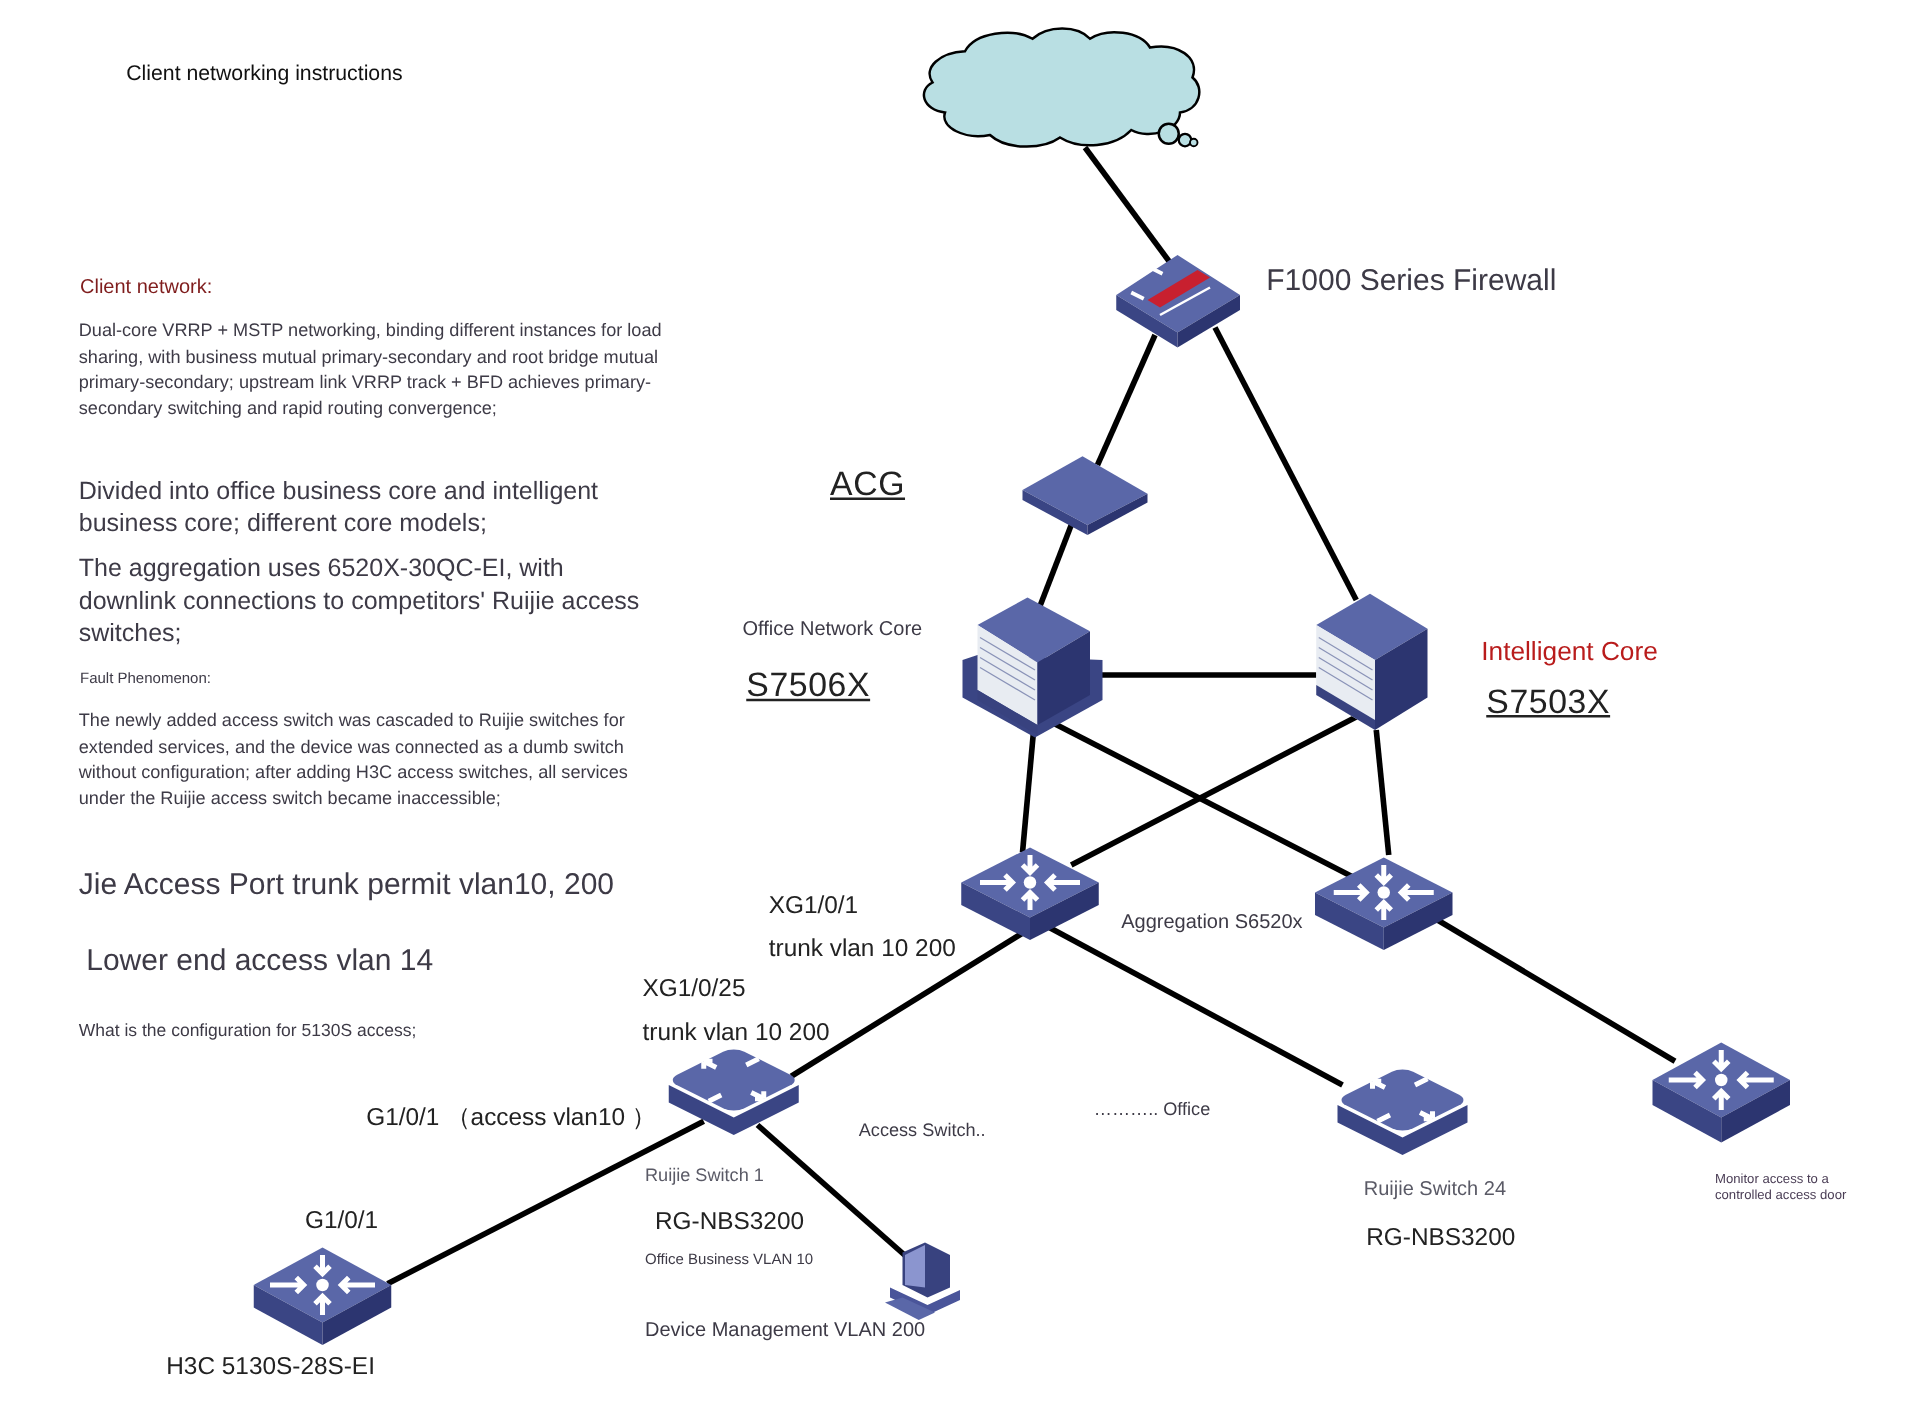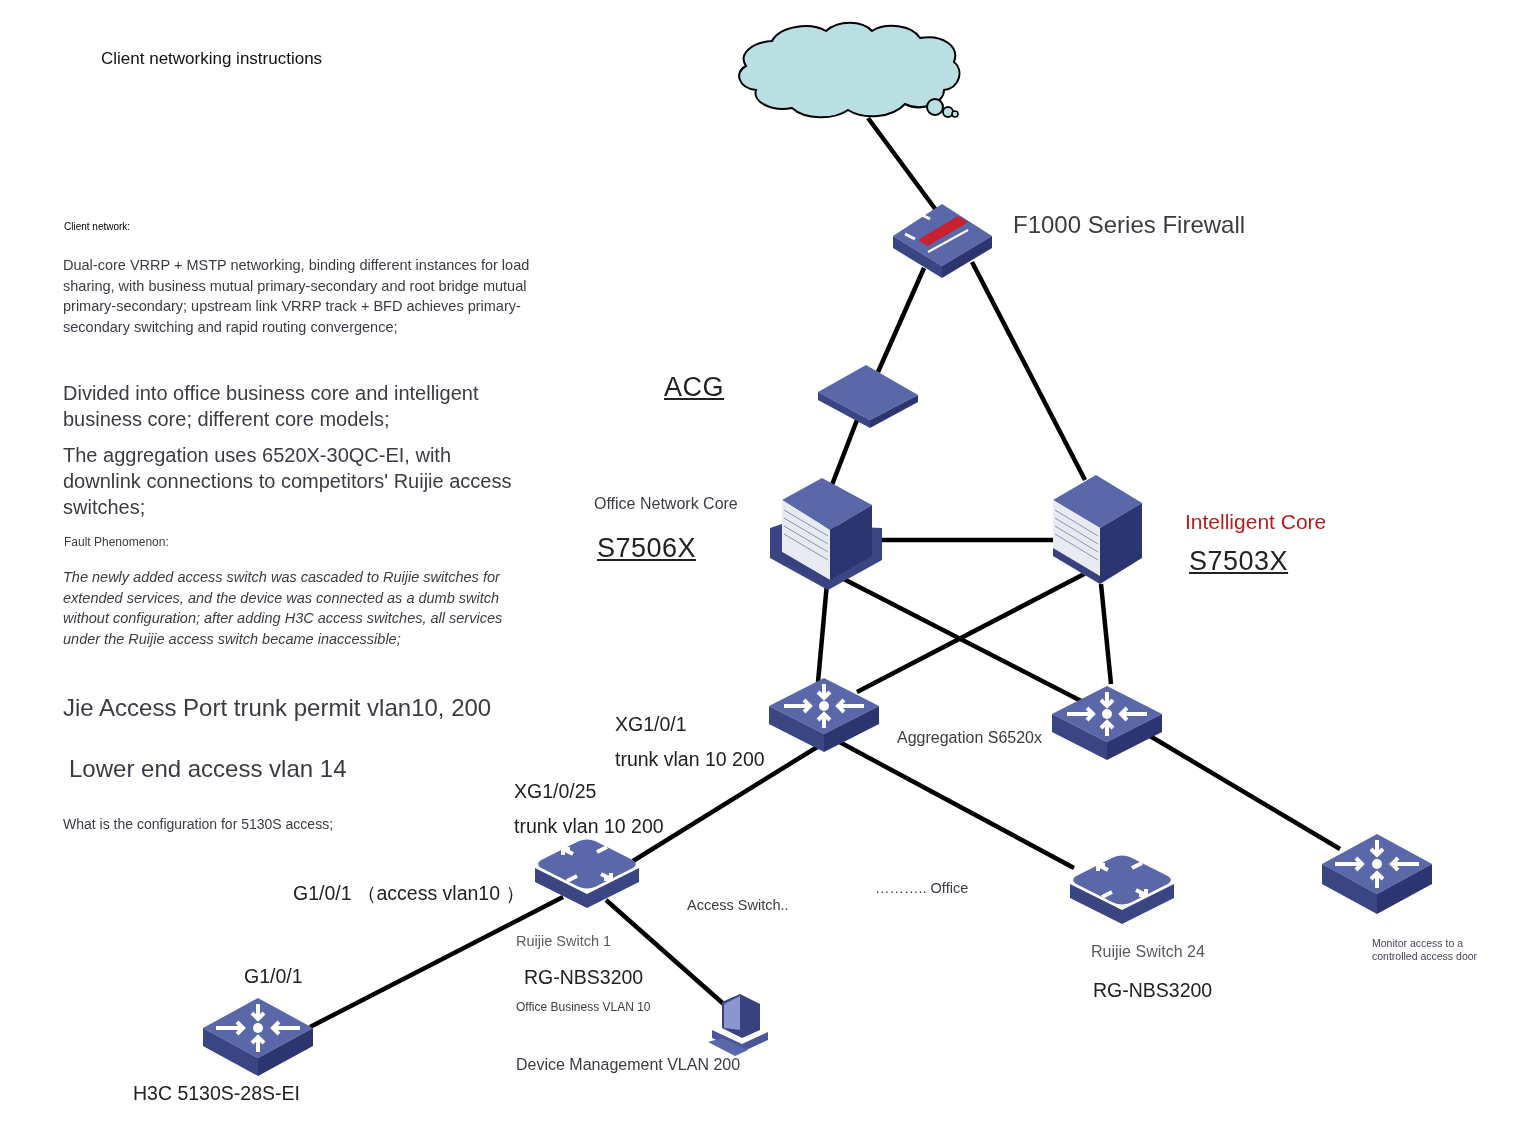"Client network:" .h-small { color: #000000 -> #7f1d1d; font-size: 10px -> 16px }
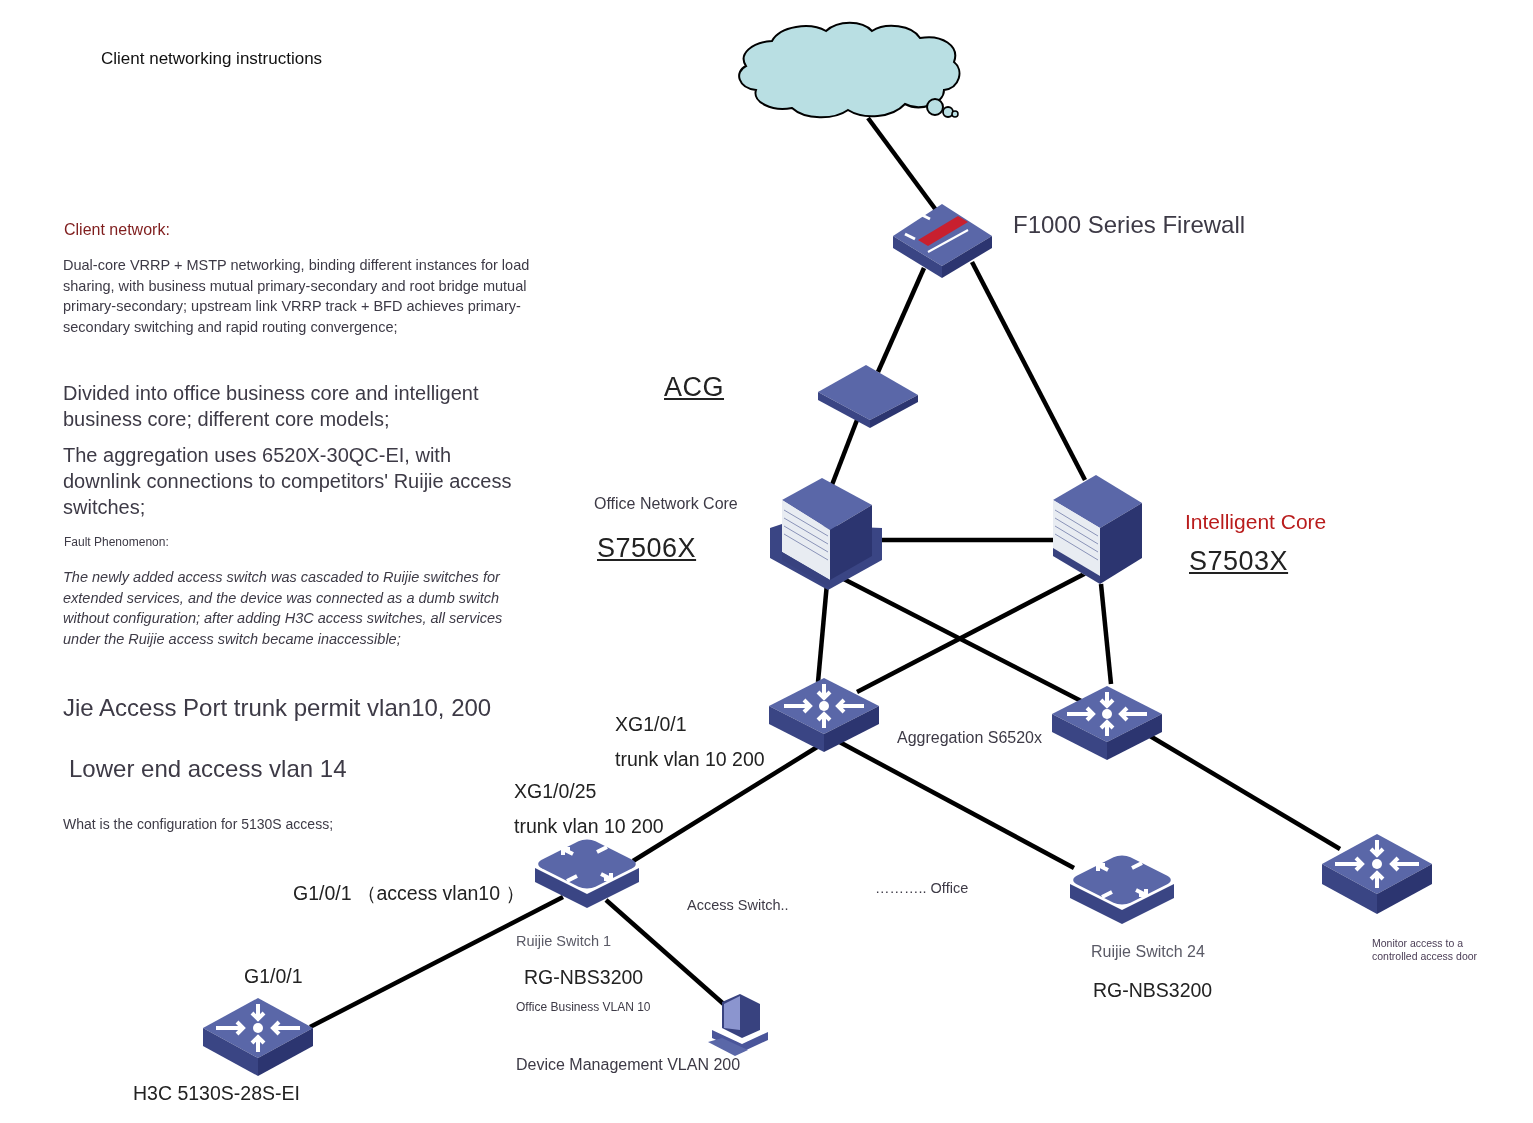"The newly added access switch" div.para { font-style: italic -> none }
